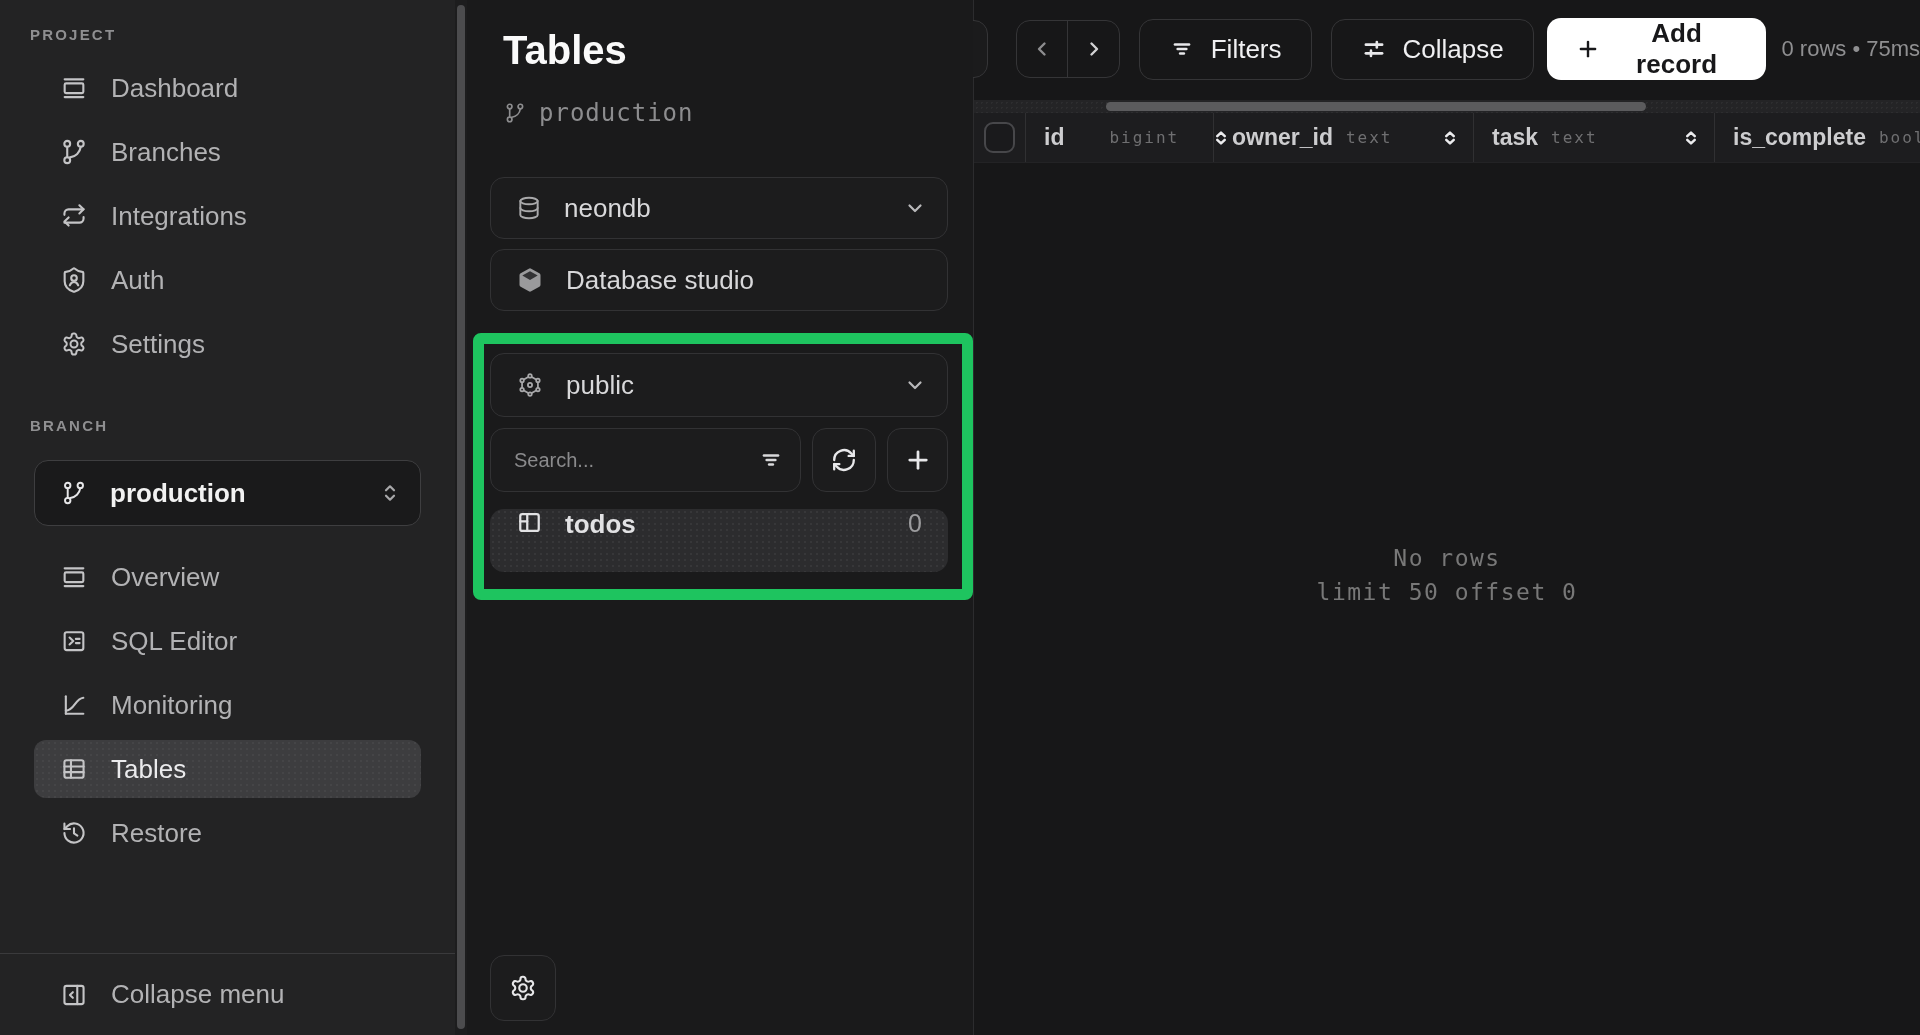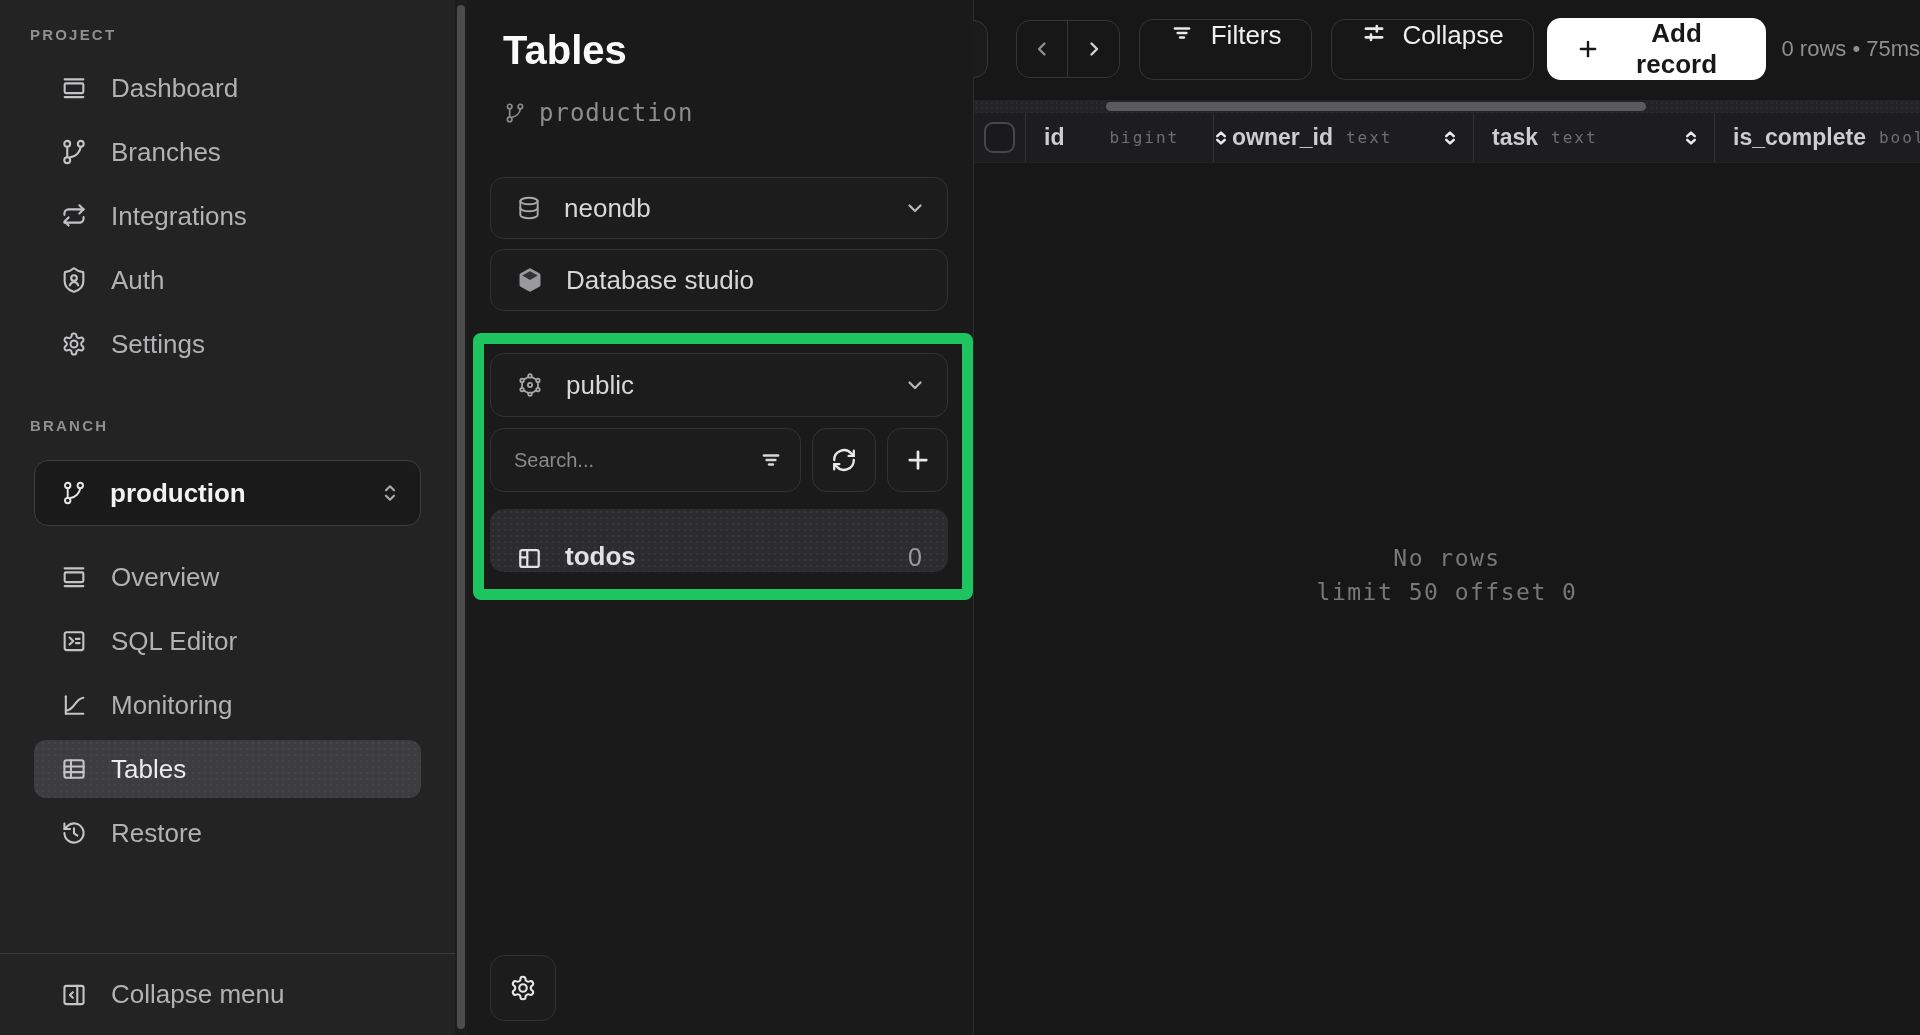"Filters" .tb-btn { align-items: none -> center }
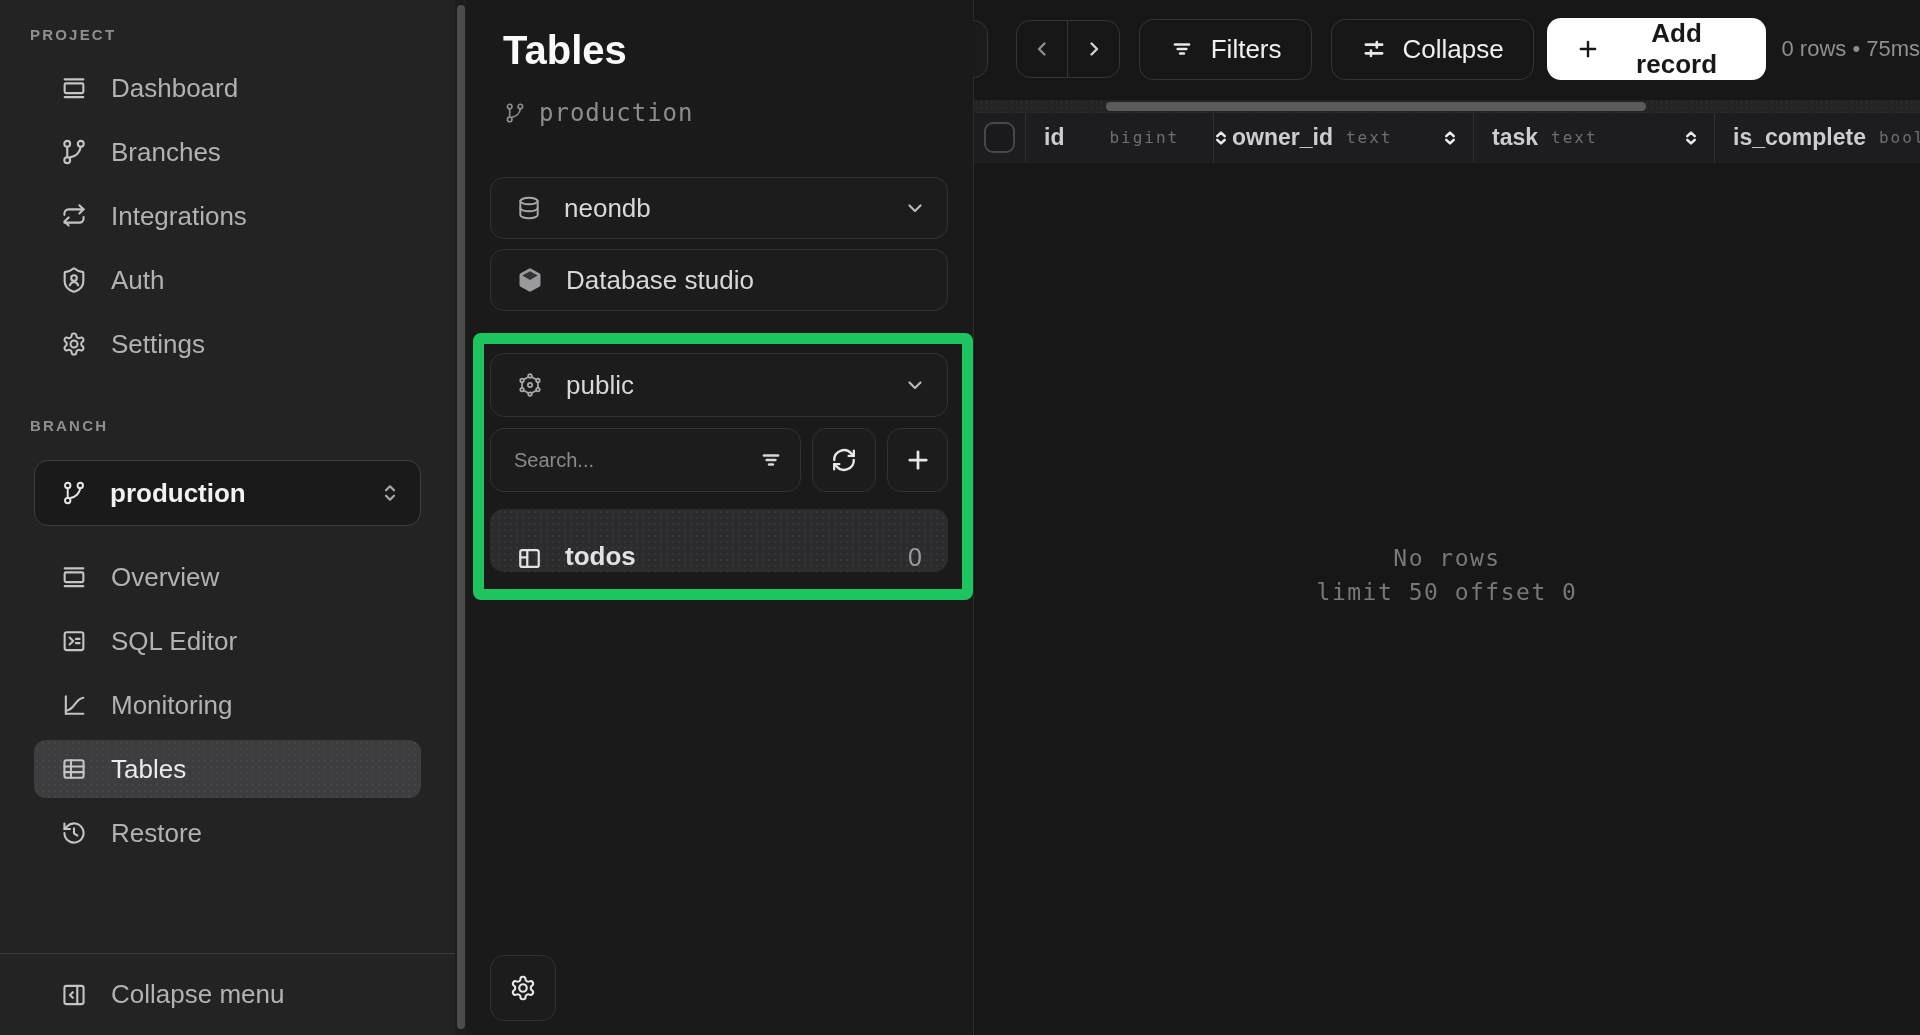"todos" .table-row { align-items: flex-end -> flex-start }
